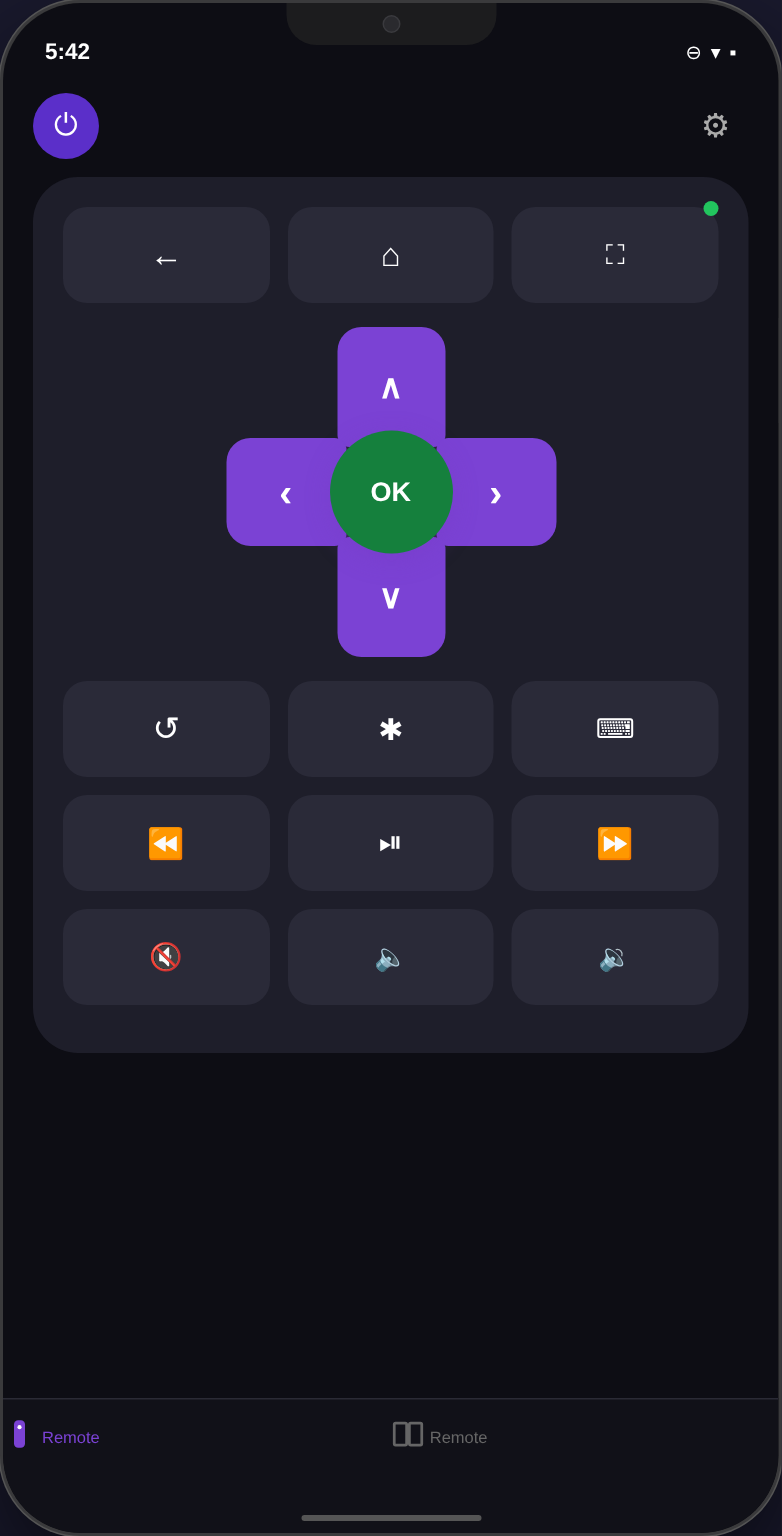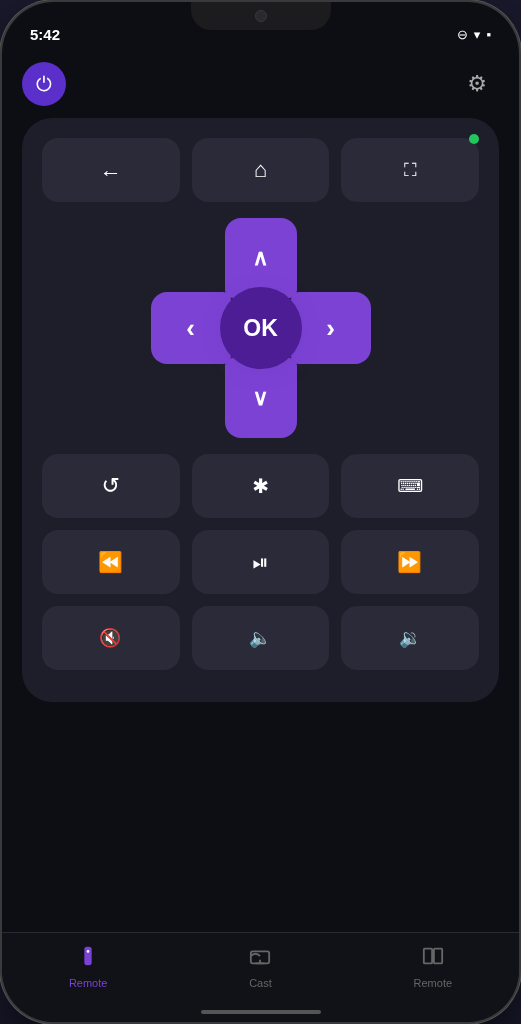"OK" .dpad-ok { background: #4c1d95 -> #15803d; font-size: 23px -> 18px }
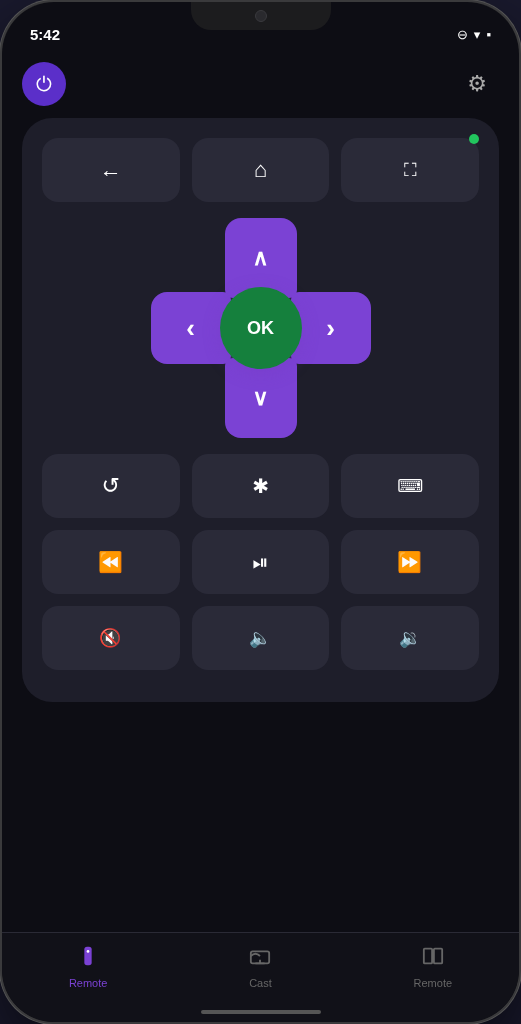"Remote" .tab-item { flex-direction: column -> row }
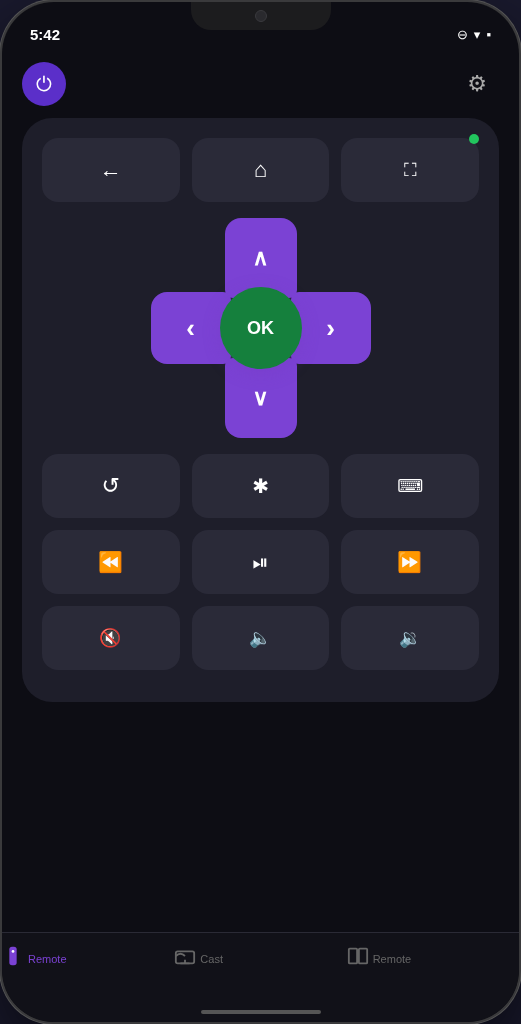"Cast" div.tab-item { html: <div> <span> <svg> <rect></rect> <path></path> <path></path> </svg> </span> <span>Cast</span> </div> -> none }
